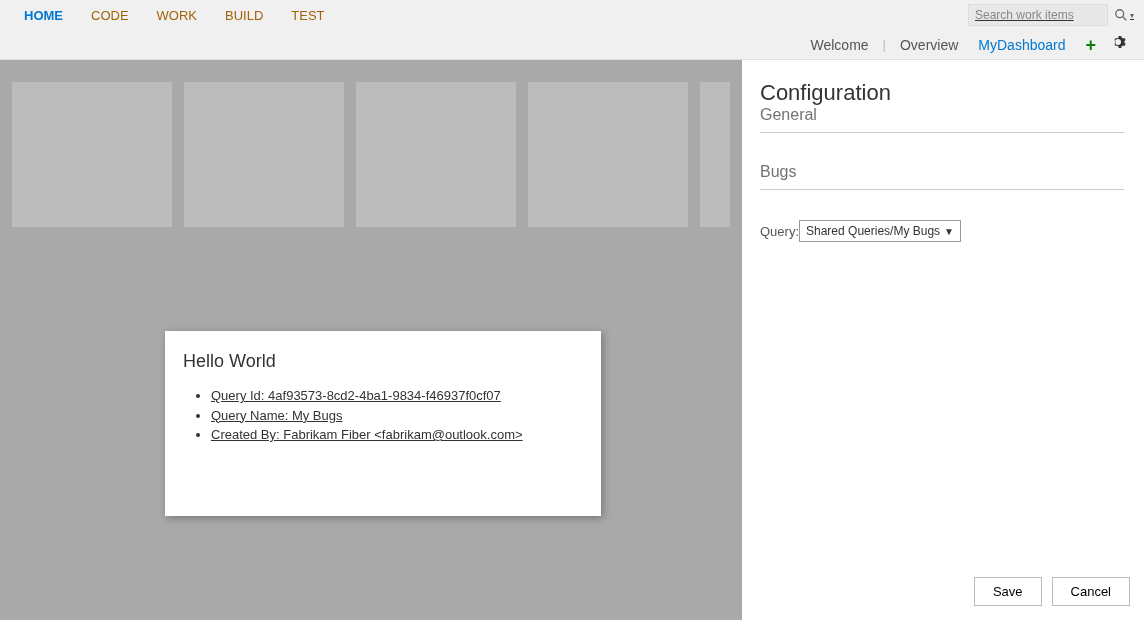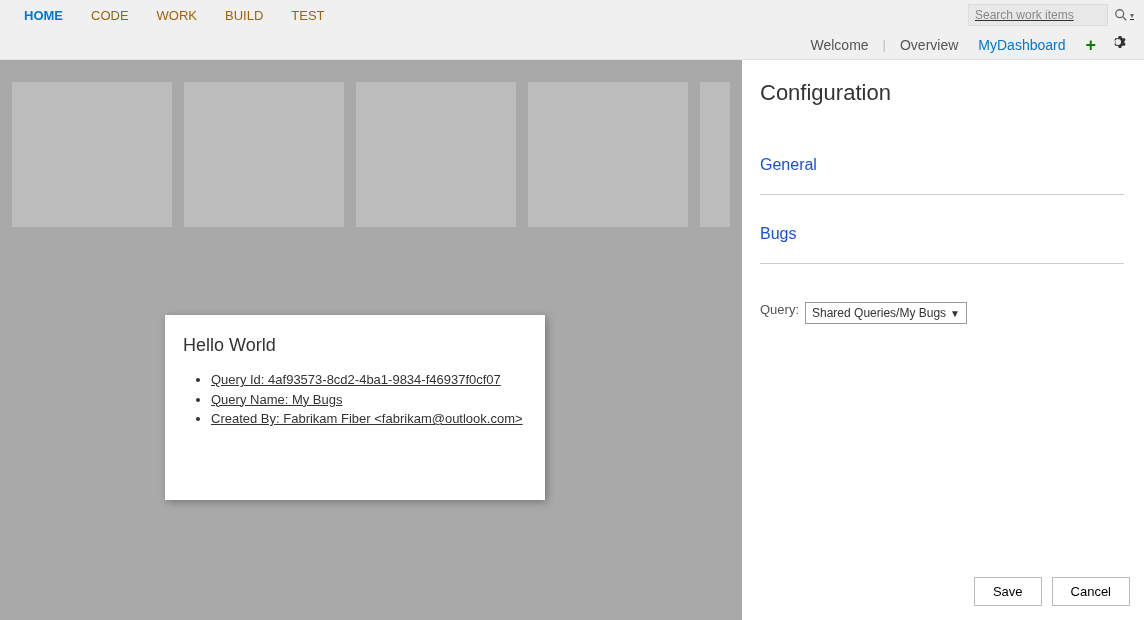"Configuration" .config-title { margin-bottom: 50px -> none }
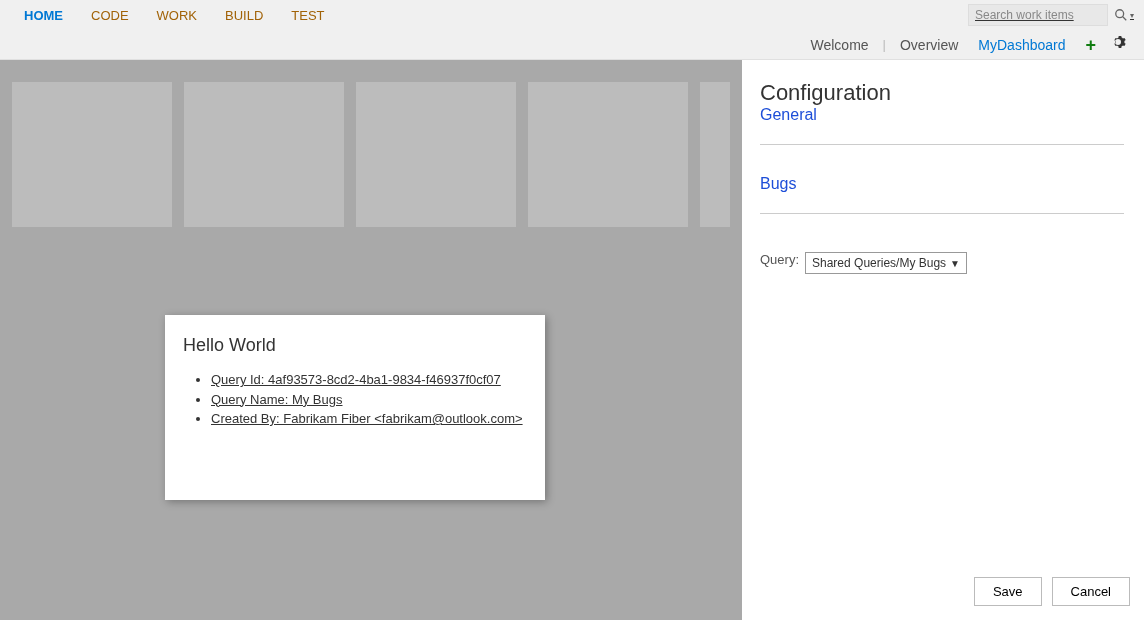"General" .config-section { color: #1d4ed8 -> #737373; padding-bottom: 20px -> 8px }
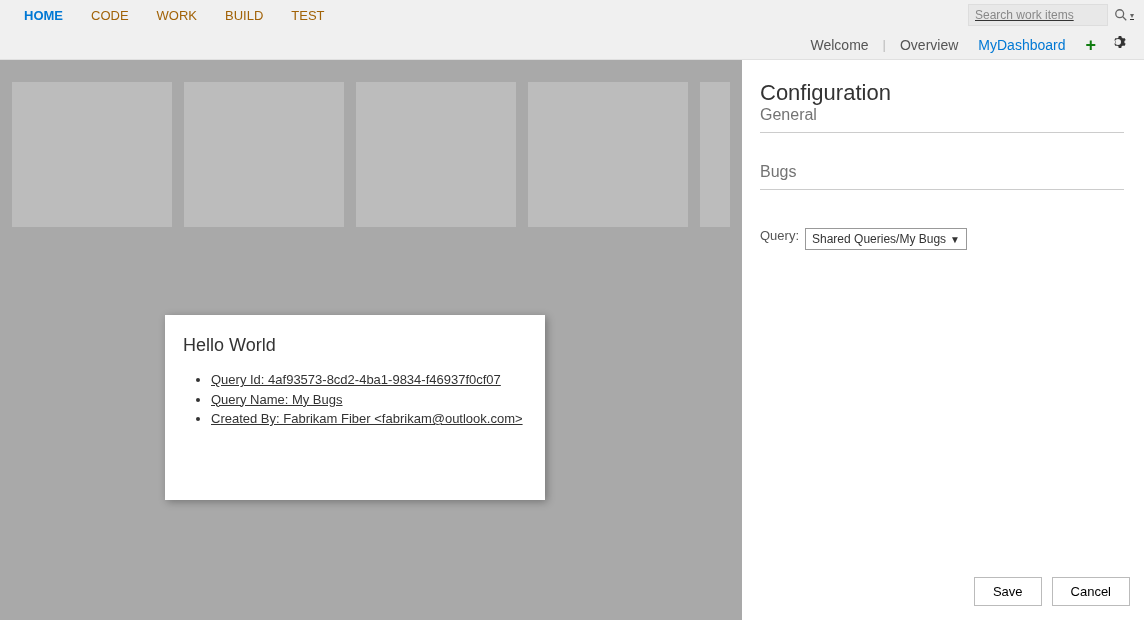"Query:" .query-row { gap: 6px -> none }
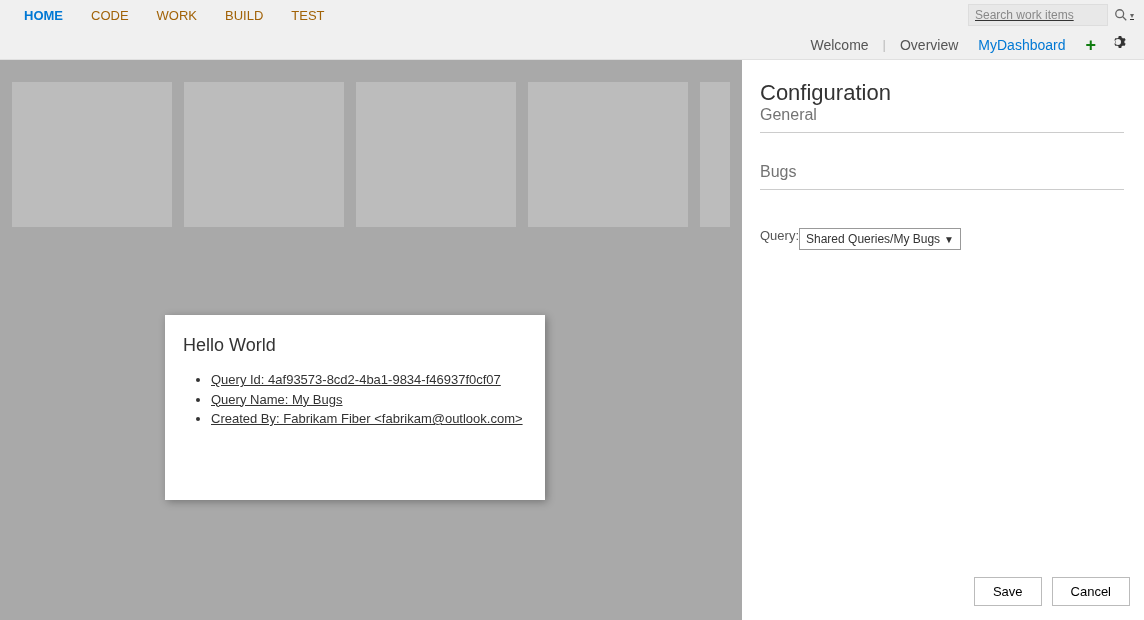"Shared Queries/My Bugs" .query-select { margin-top: 8px -> none }
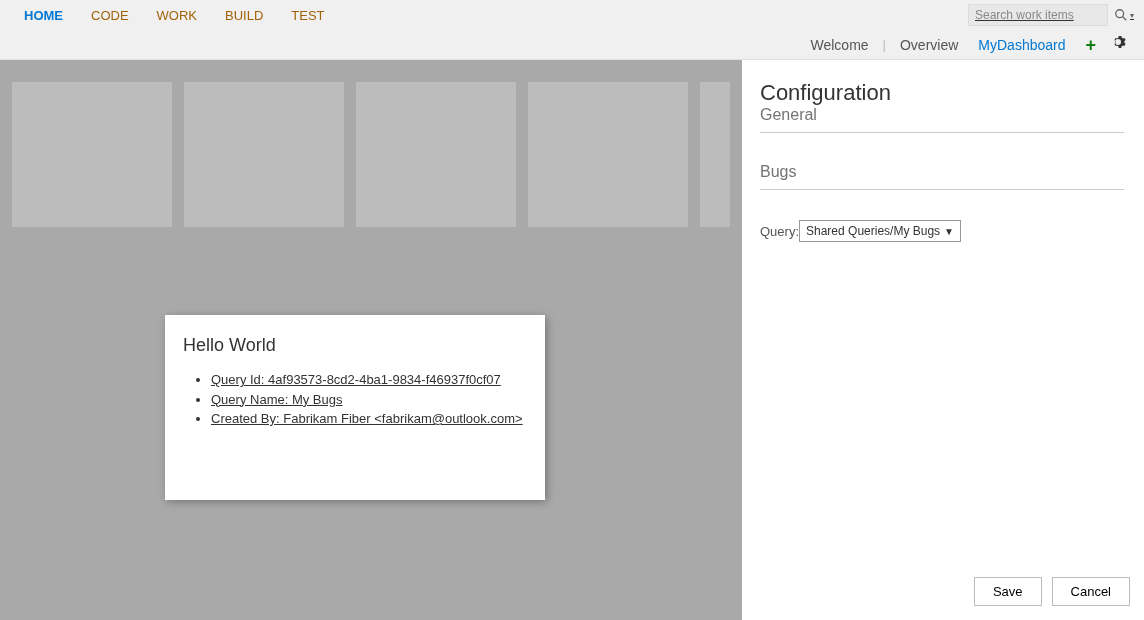"Hello World" .popup-card { top: 255px -> 271px; width: 380px -> 436px }
